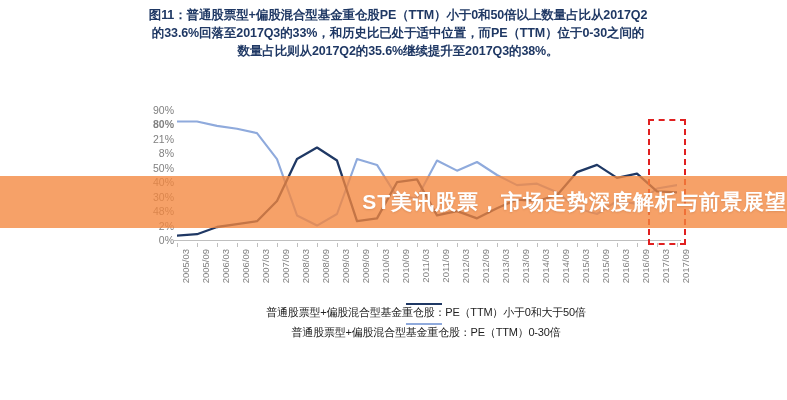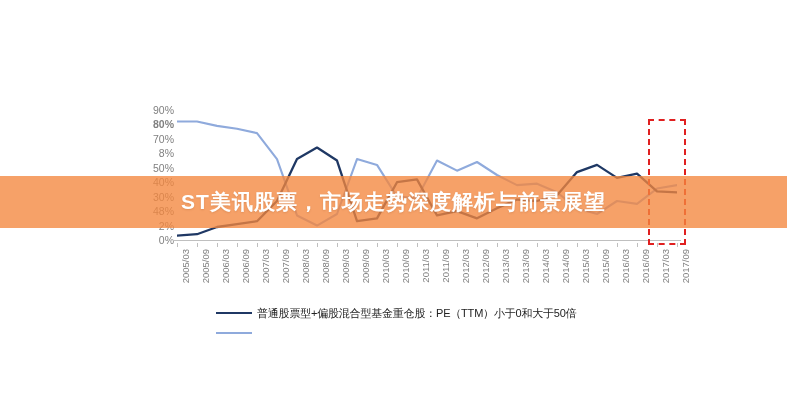"图11：普通股票型+偏股混合型基金重仓股PE（TTM）小于0和50倍以上数量占比" div { html: none -> <div>图11：普通股票型+偏股混合型基金重仓股PE（TTM）小于0和50倍以上数量占比从2017Q2的33.6%回落至2017Q3的33%，和历史比已处于适中位置，而PE（TTM）位于0-30之间的数量占比则从2017Q2的35.6%继续提升至2017Q3的38%。</div> }
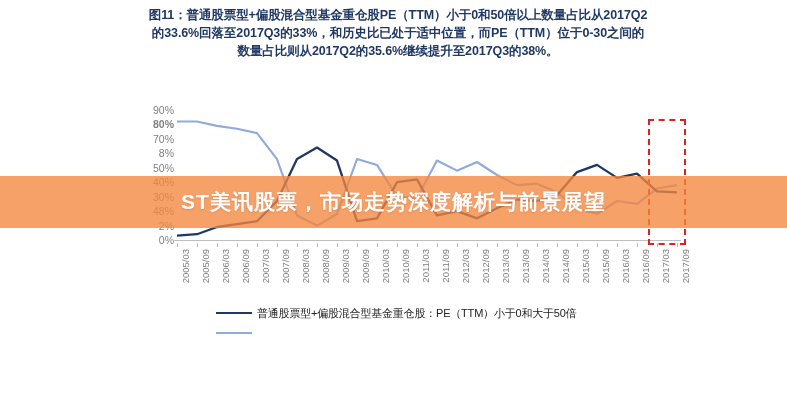"70%" div.y-tick-label { text: 70% -> 21% }
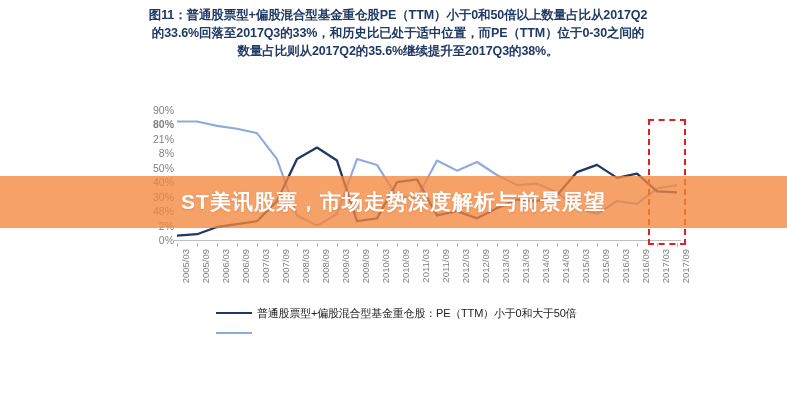"ST美讯股票，市场走势深度解析与前景展望" #watermark-band { justify-content: center -> flex-end }
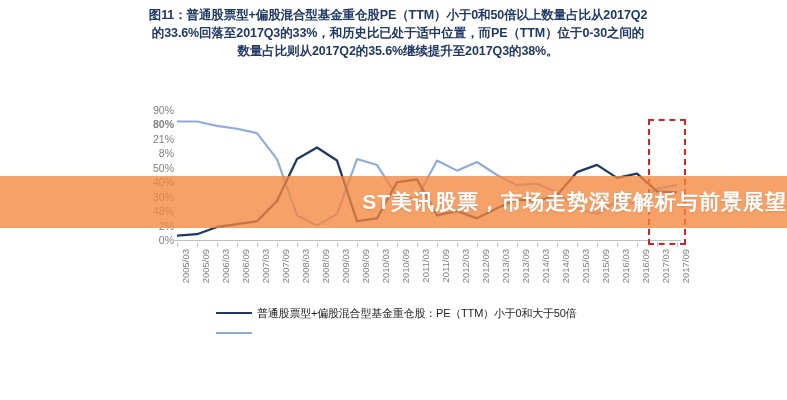"普通股票型+偏股混合型基金重仓股：PE（TTM）小于0和大于50倍" .legend-row { flex-direction: none -> column }
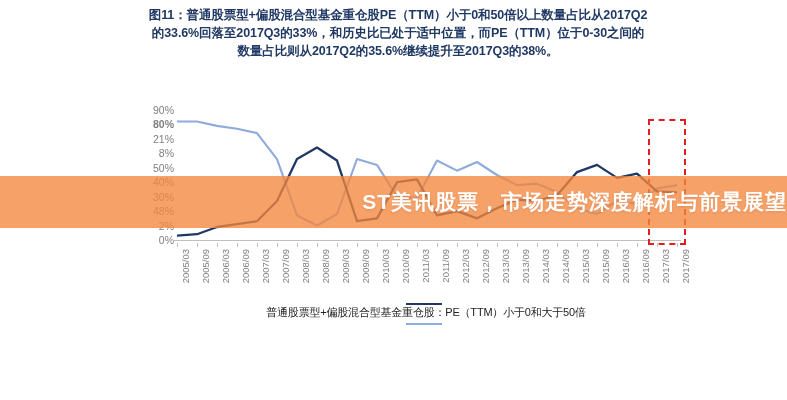"普通股票型+偏股混合型基金重仓股：PE（TTM）0-30倍" span.legend-label { html: none -> <span>普通股票型+偏股混合型基金重仓股：PE（TTM）0-30倍</span> }
